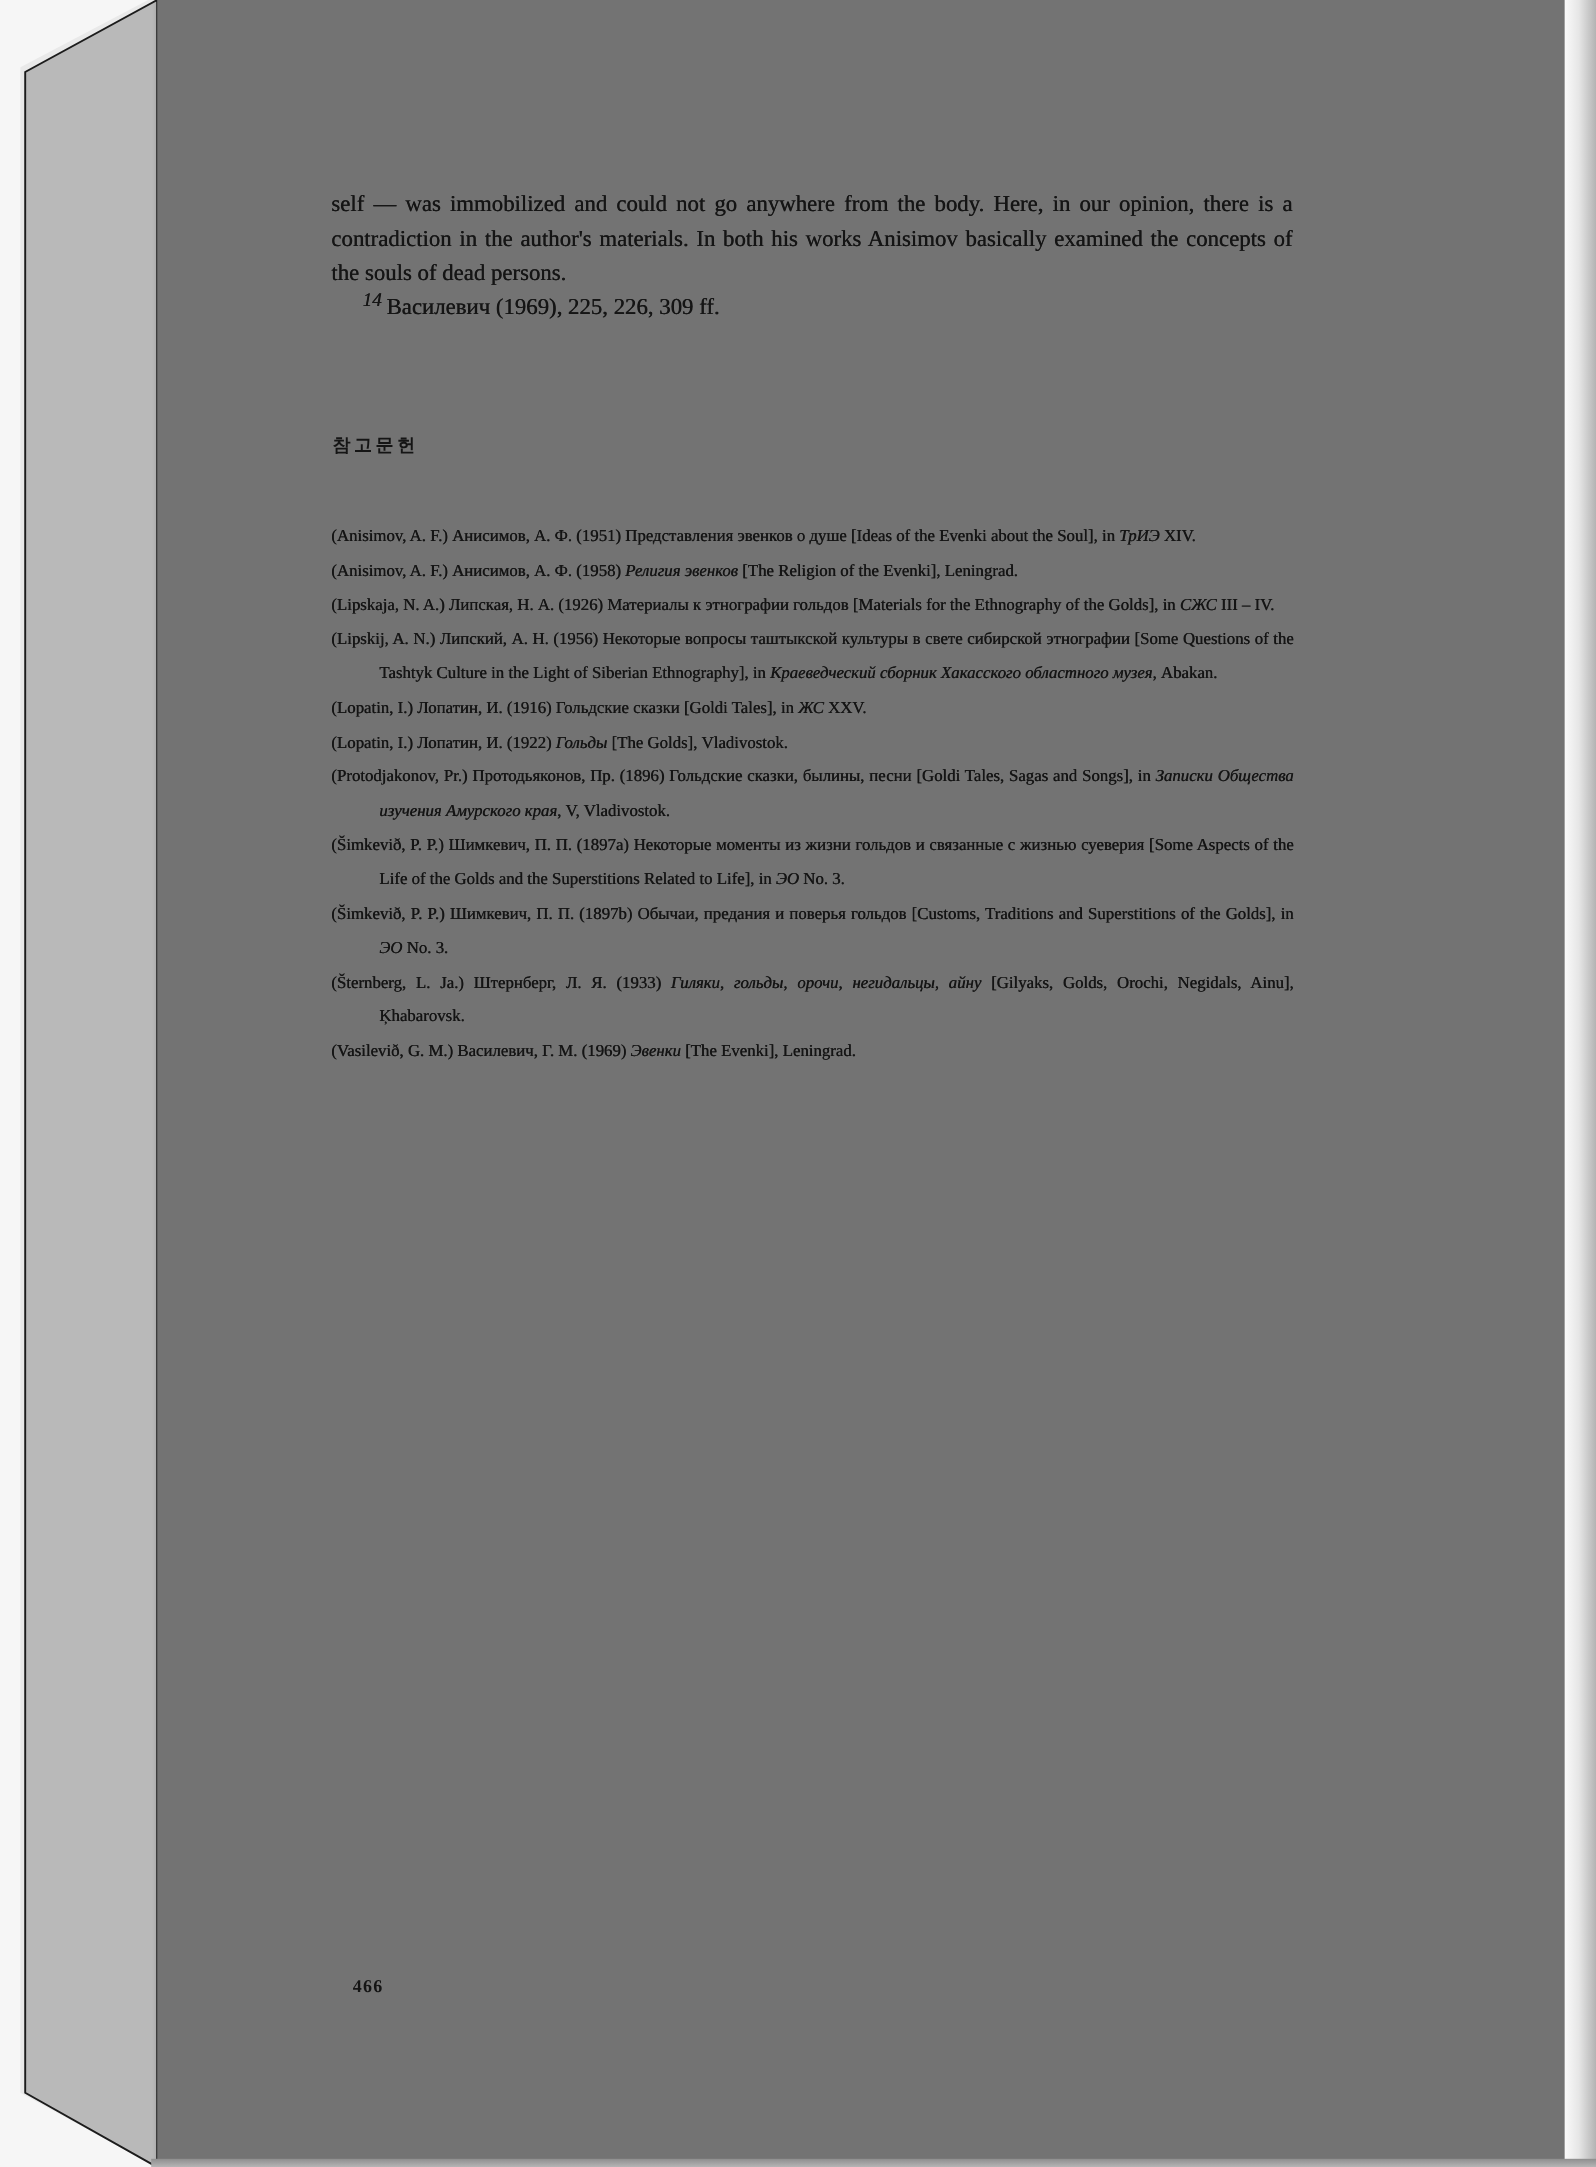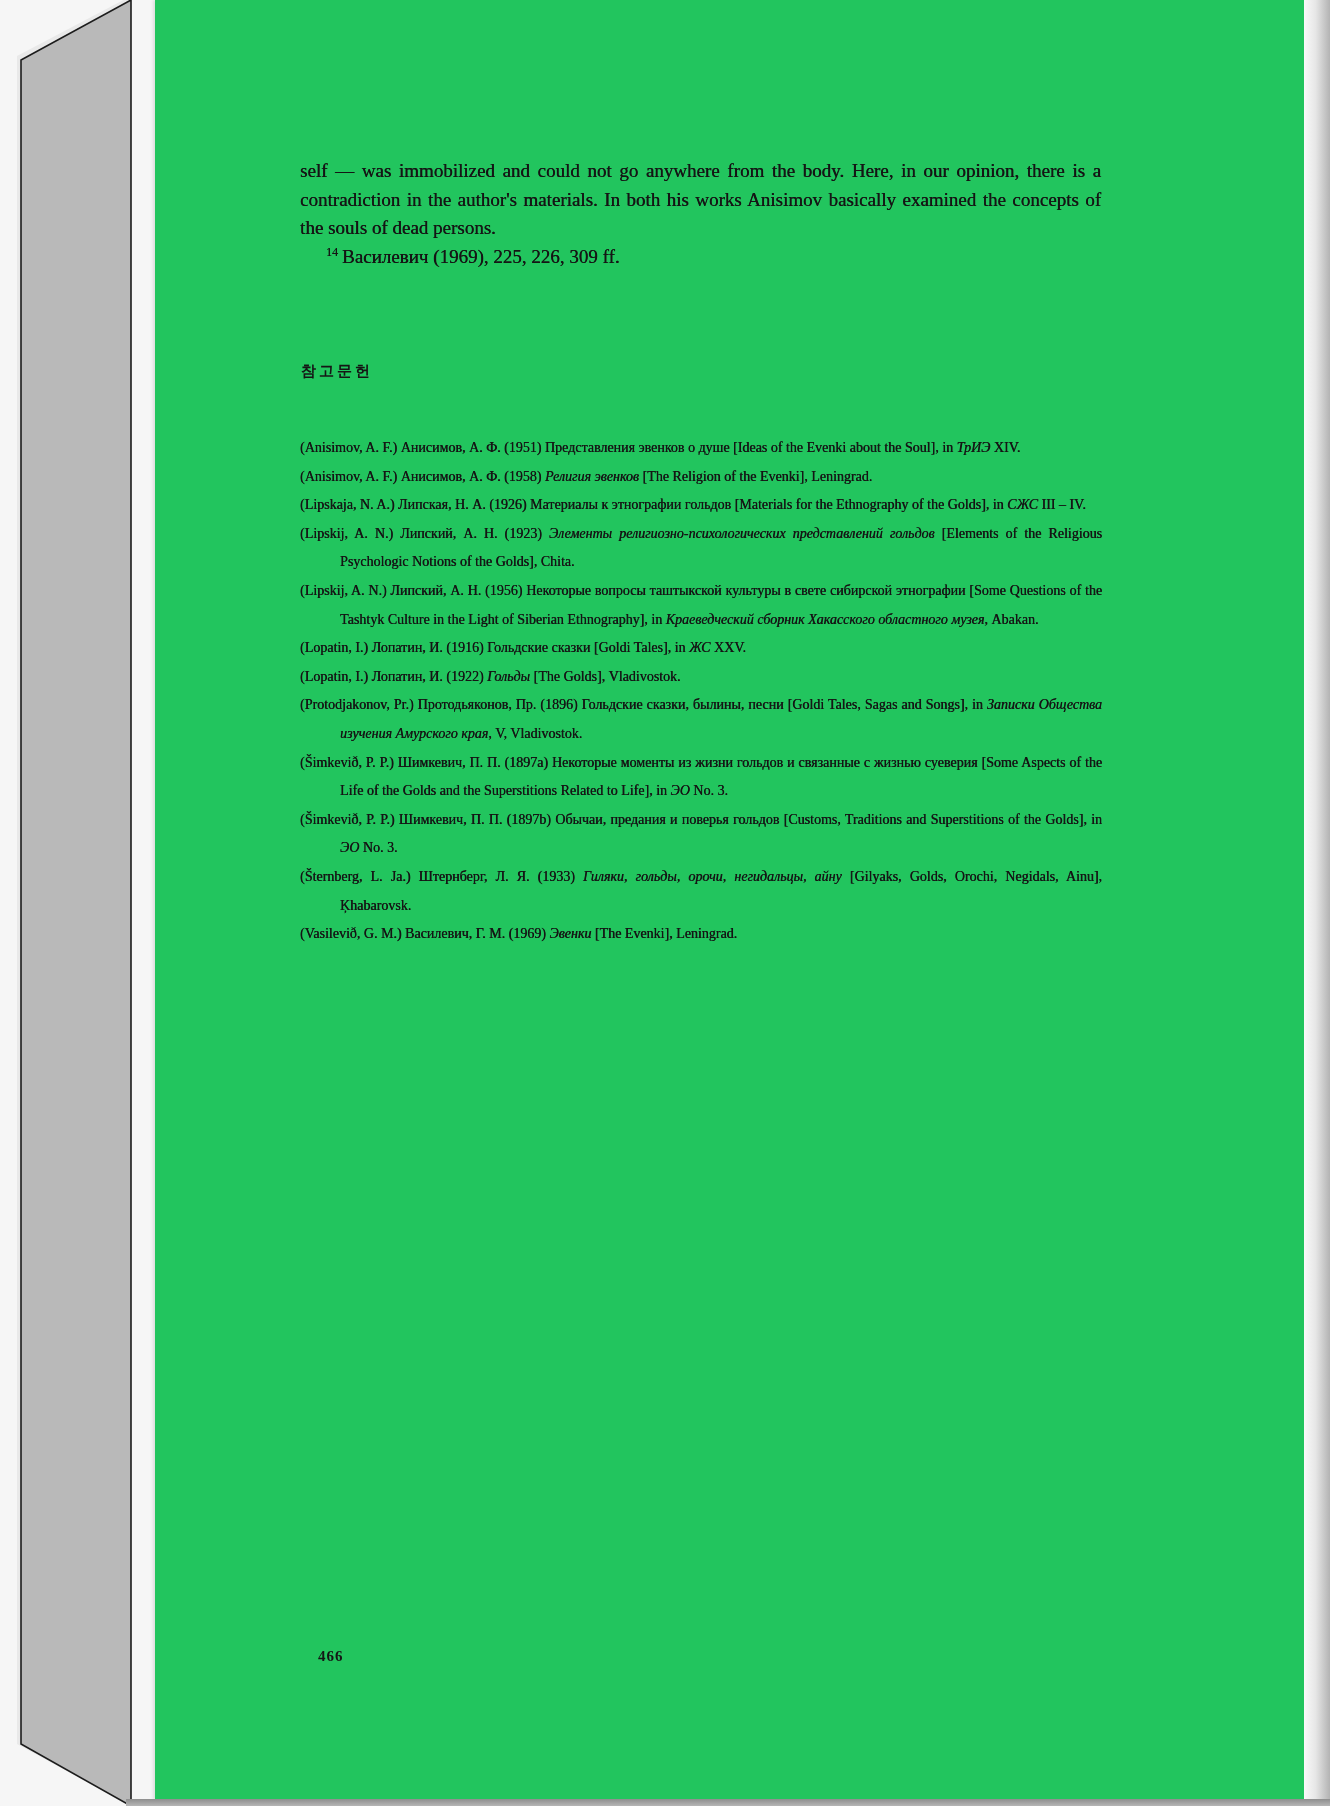"self — was immobilized and" .book-page { background: #22c55e -> #737373; margin-left: 24px -> none }
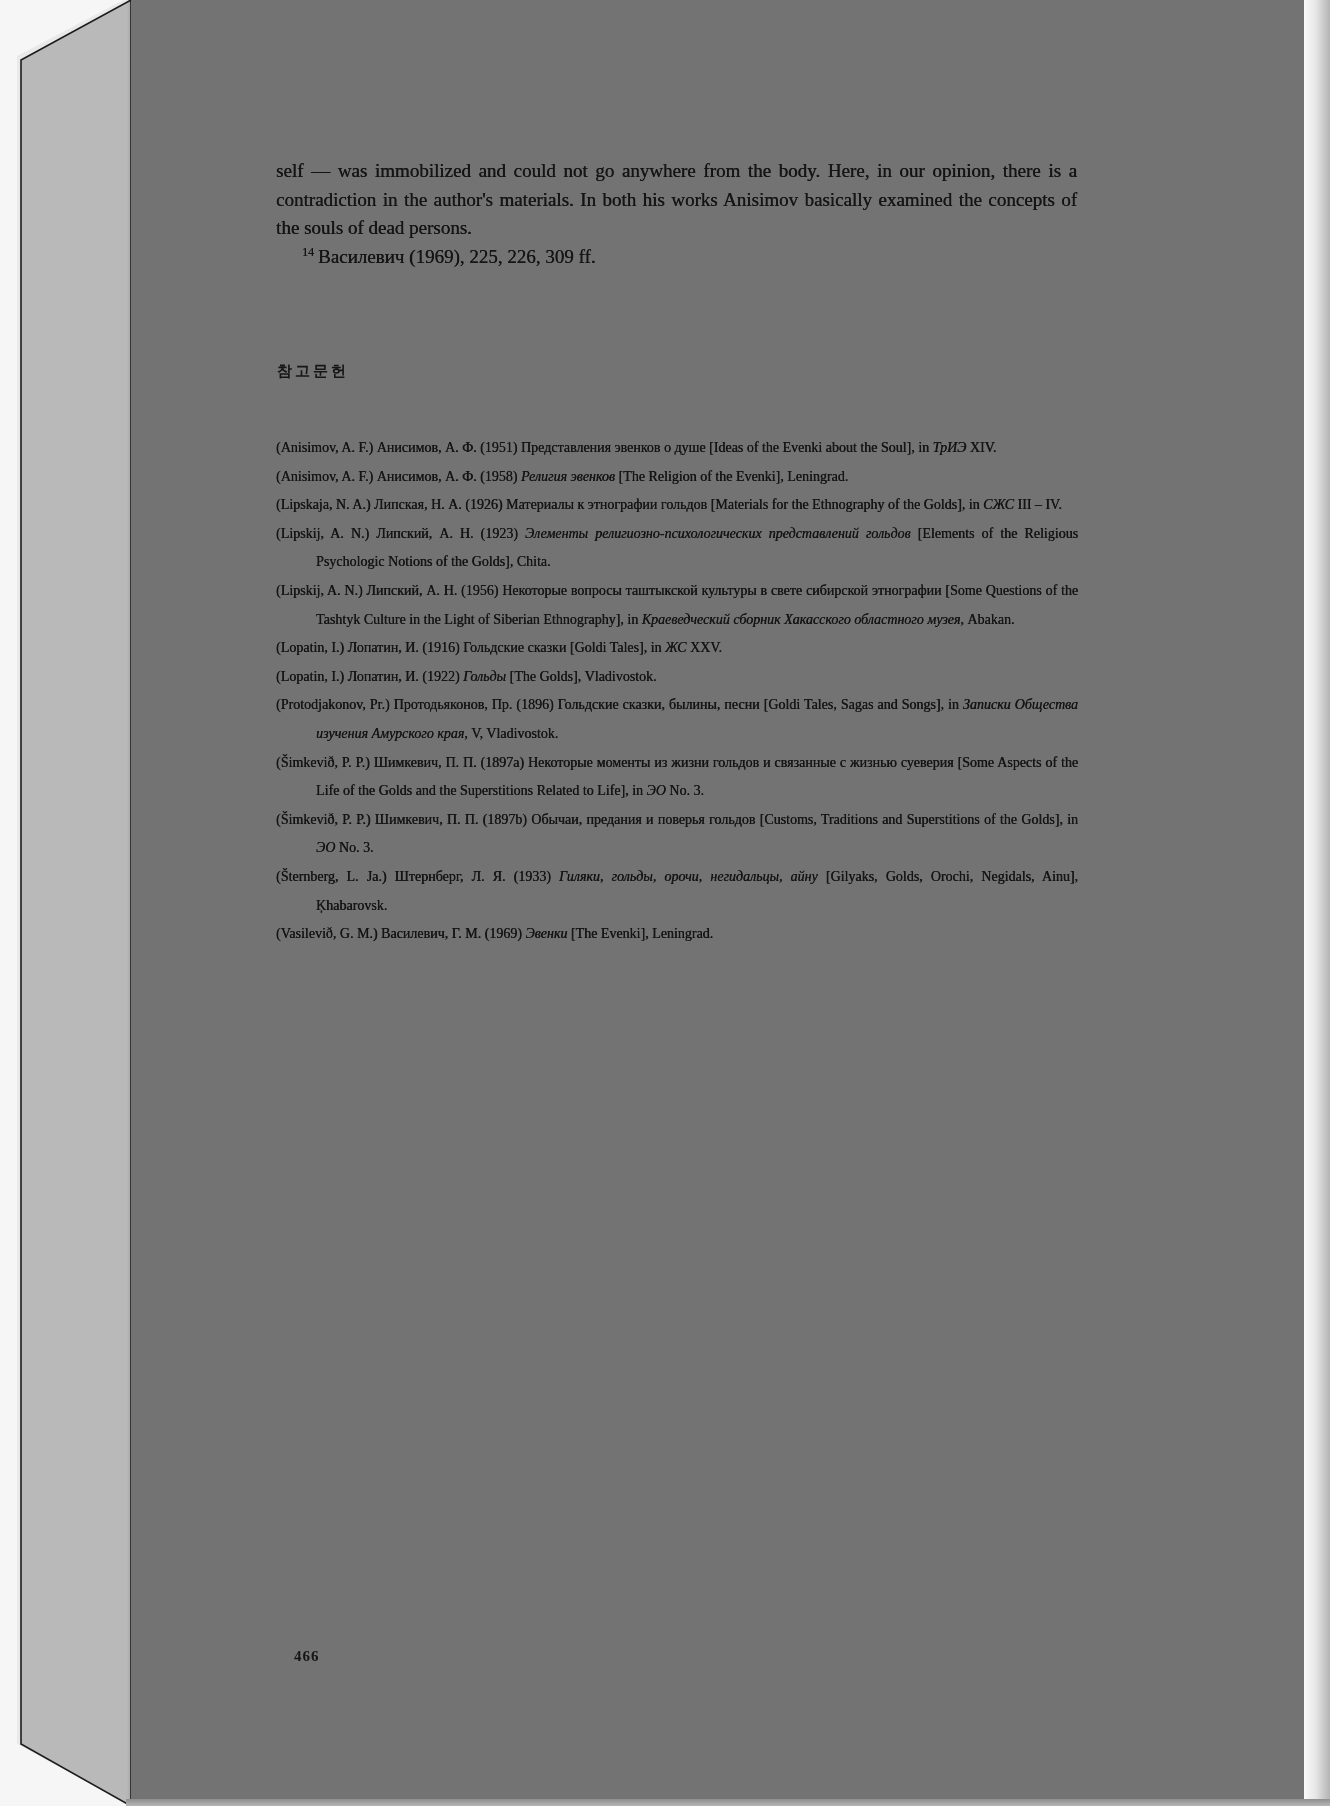"14" .footnote sup { font-size: 12px -> 16px; font-style: none -> italic }
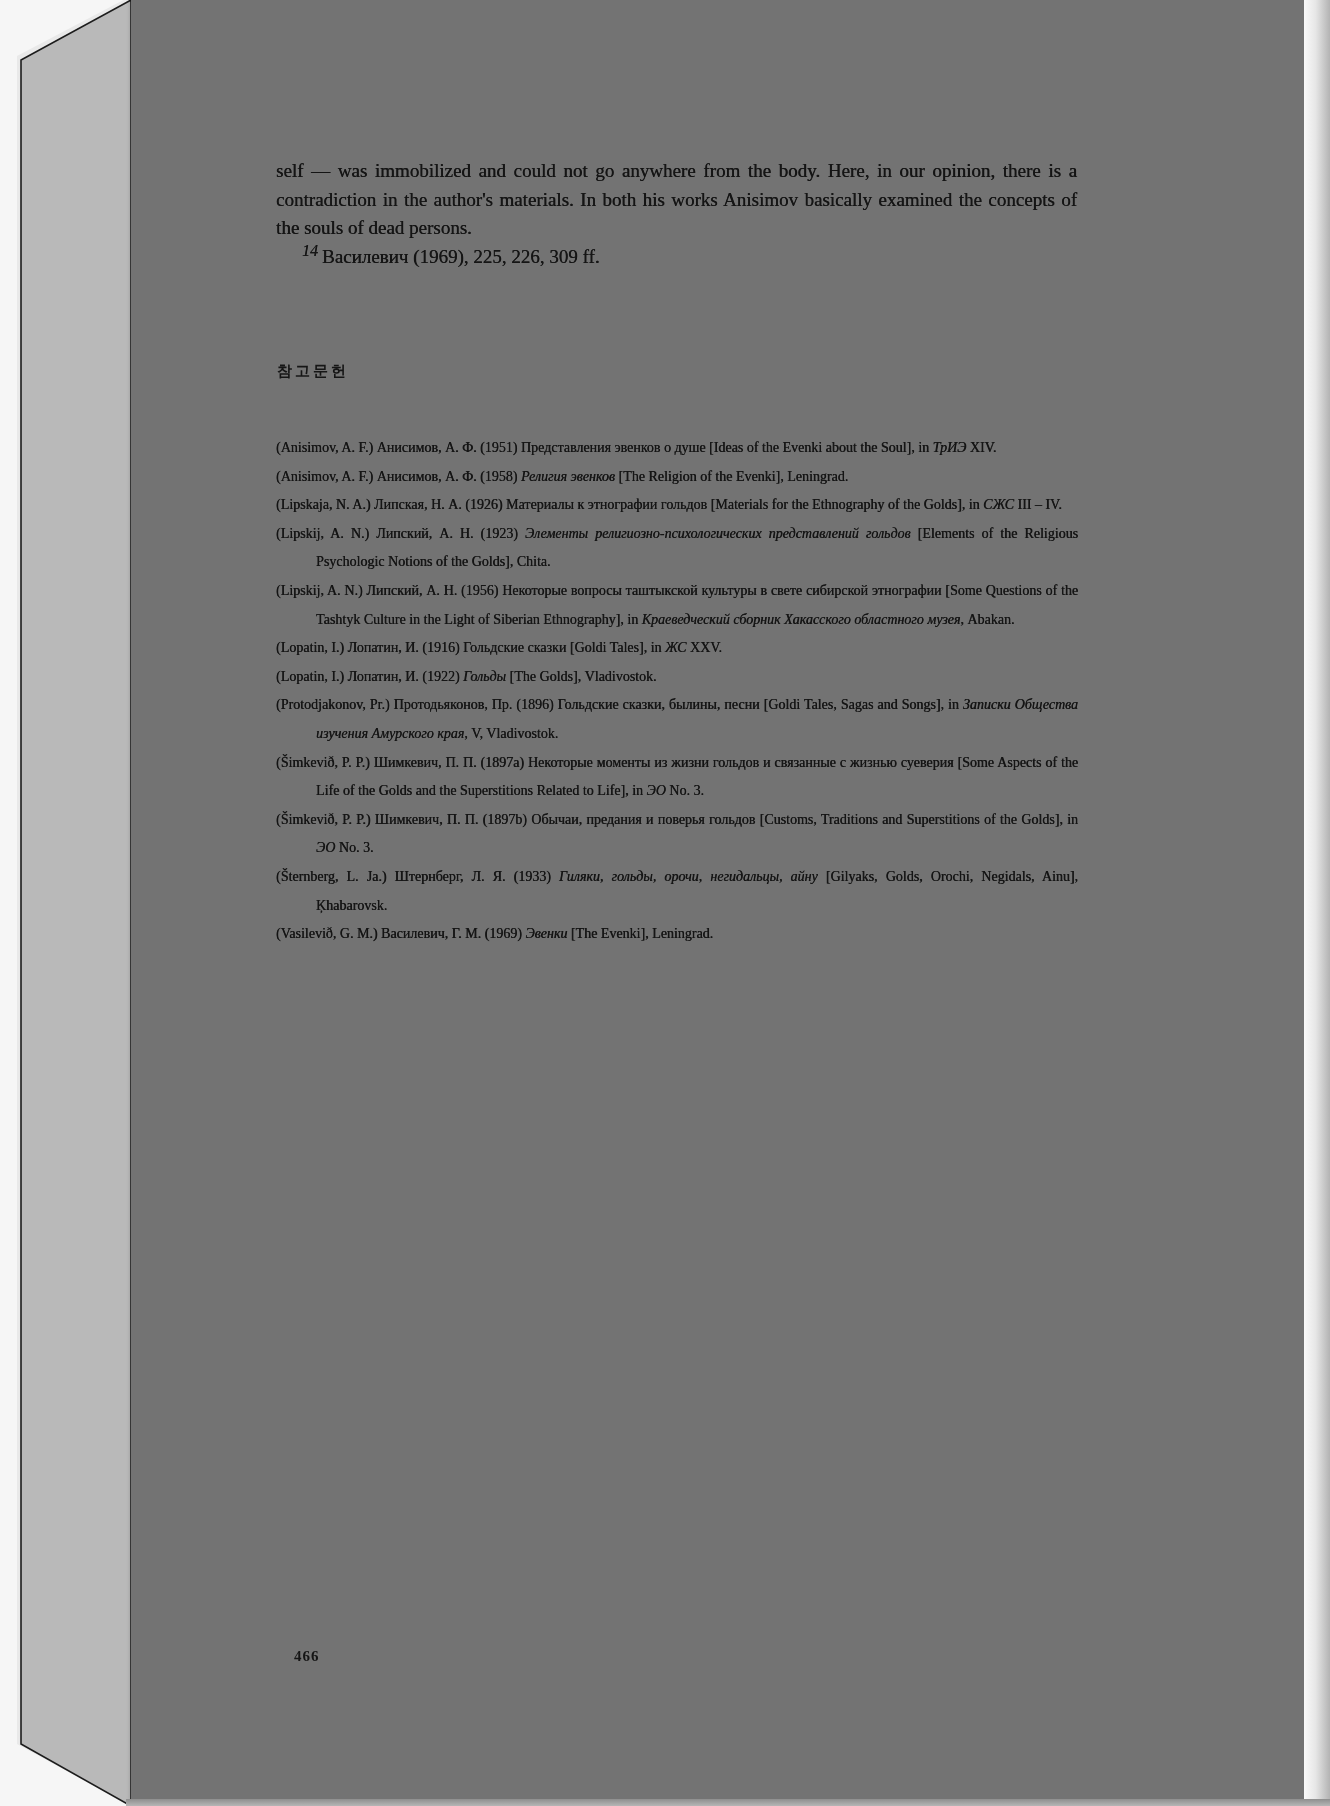"(Lipskij, A. N.) Липский, А. Н. (1923)" div.bib-entry { html: <div><span>(Lipskij, A. N.) Липский, А. Н. (1923) </span><i>Элементы религиозно-психологических представлений гольдов</i><span> [Elements of the Religious Psychologic Notions of the Golds], Chita.</span></div> -> none }
